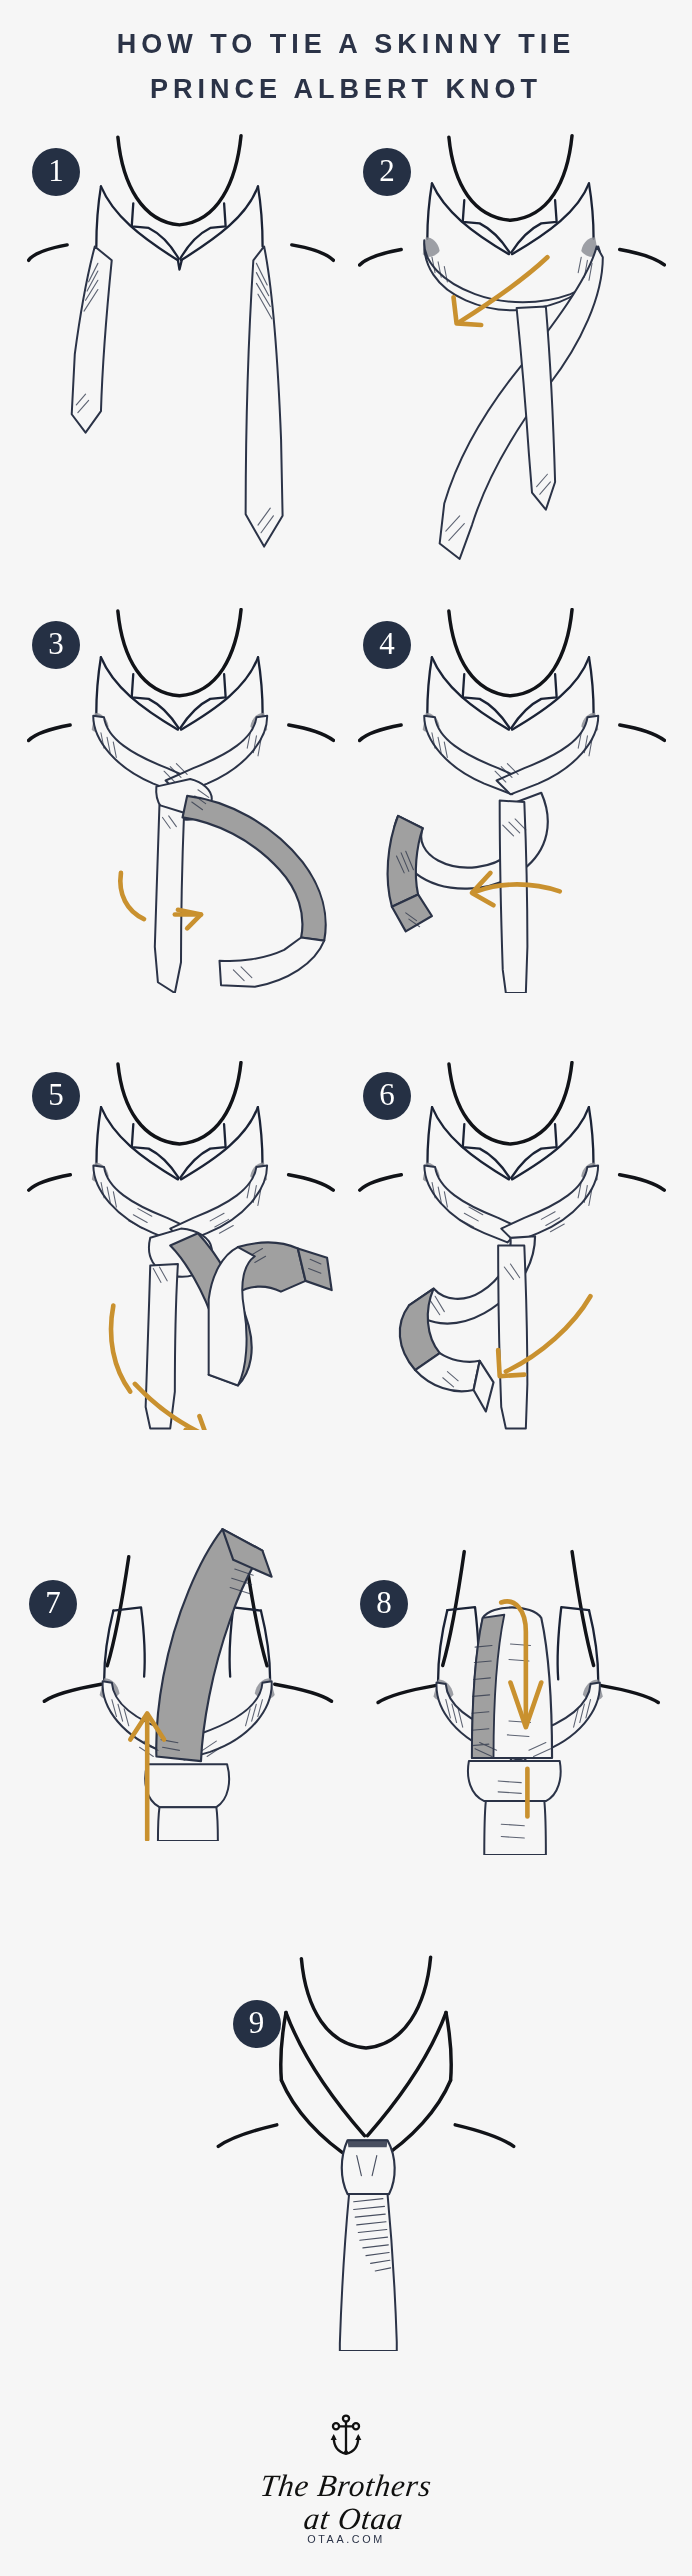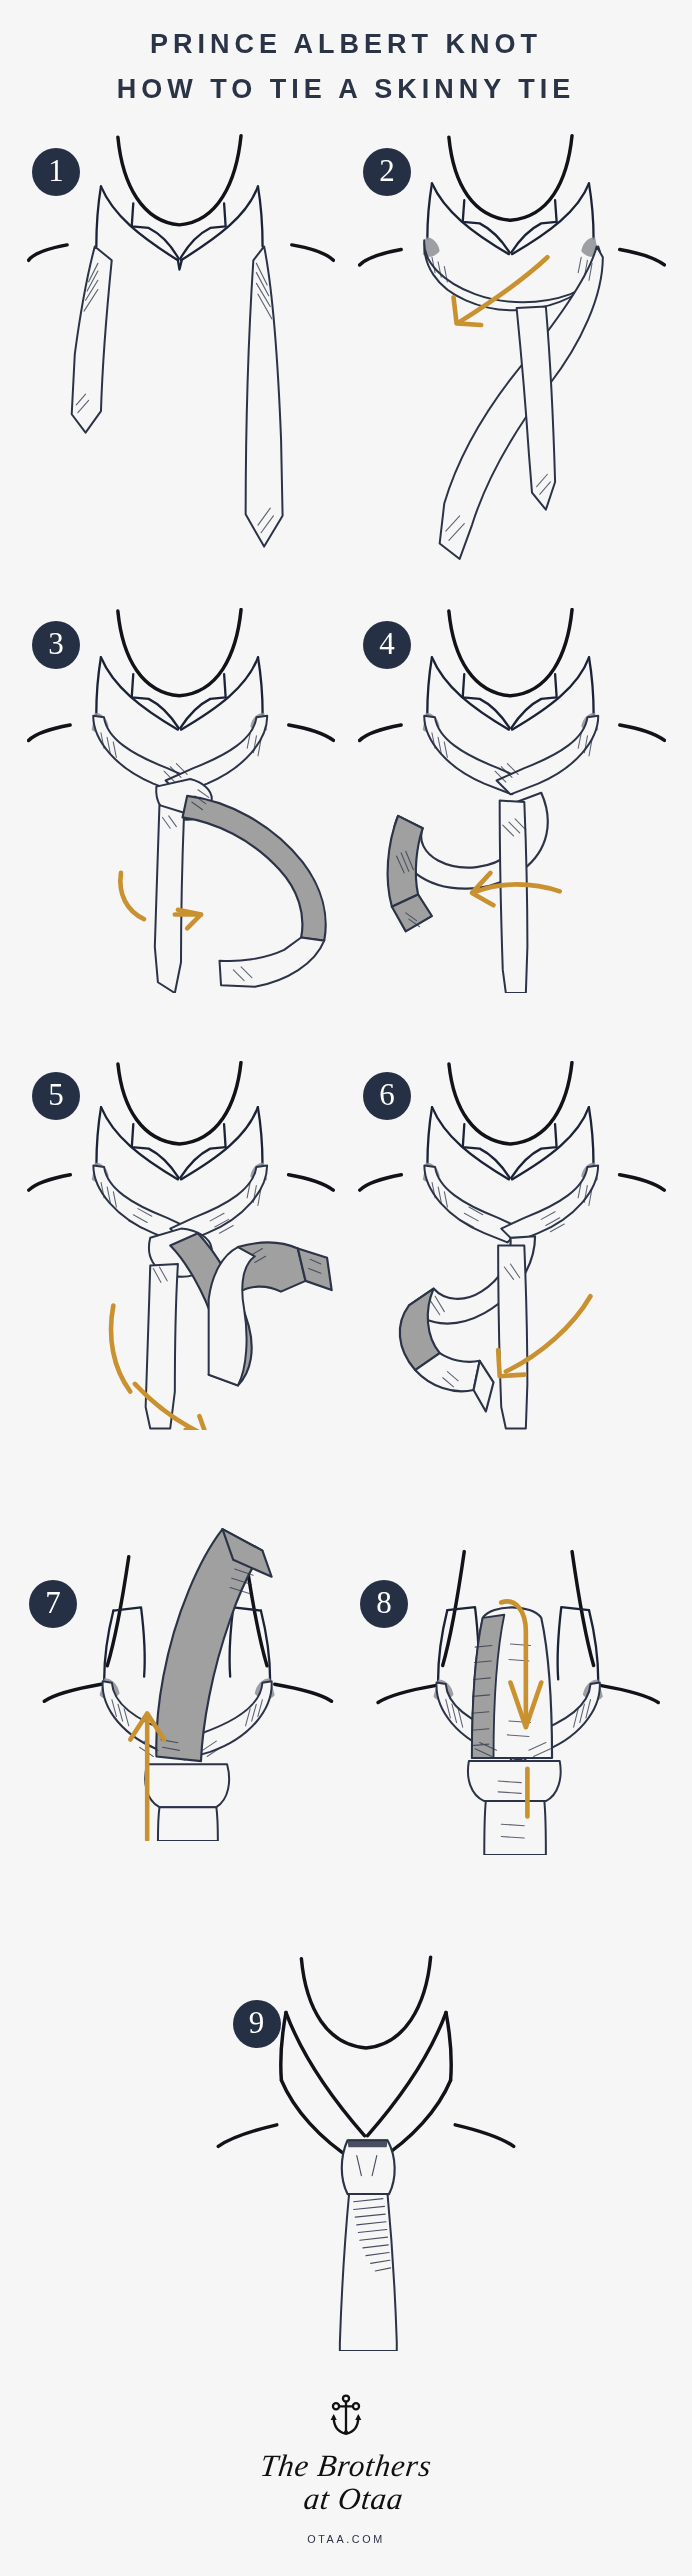"PRINCE ALBERT KNOT" div.title-line { order: before "HOW TO TIE A SKINNY" -> after "HOW TO TIE A SKINNY" }
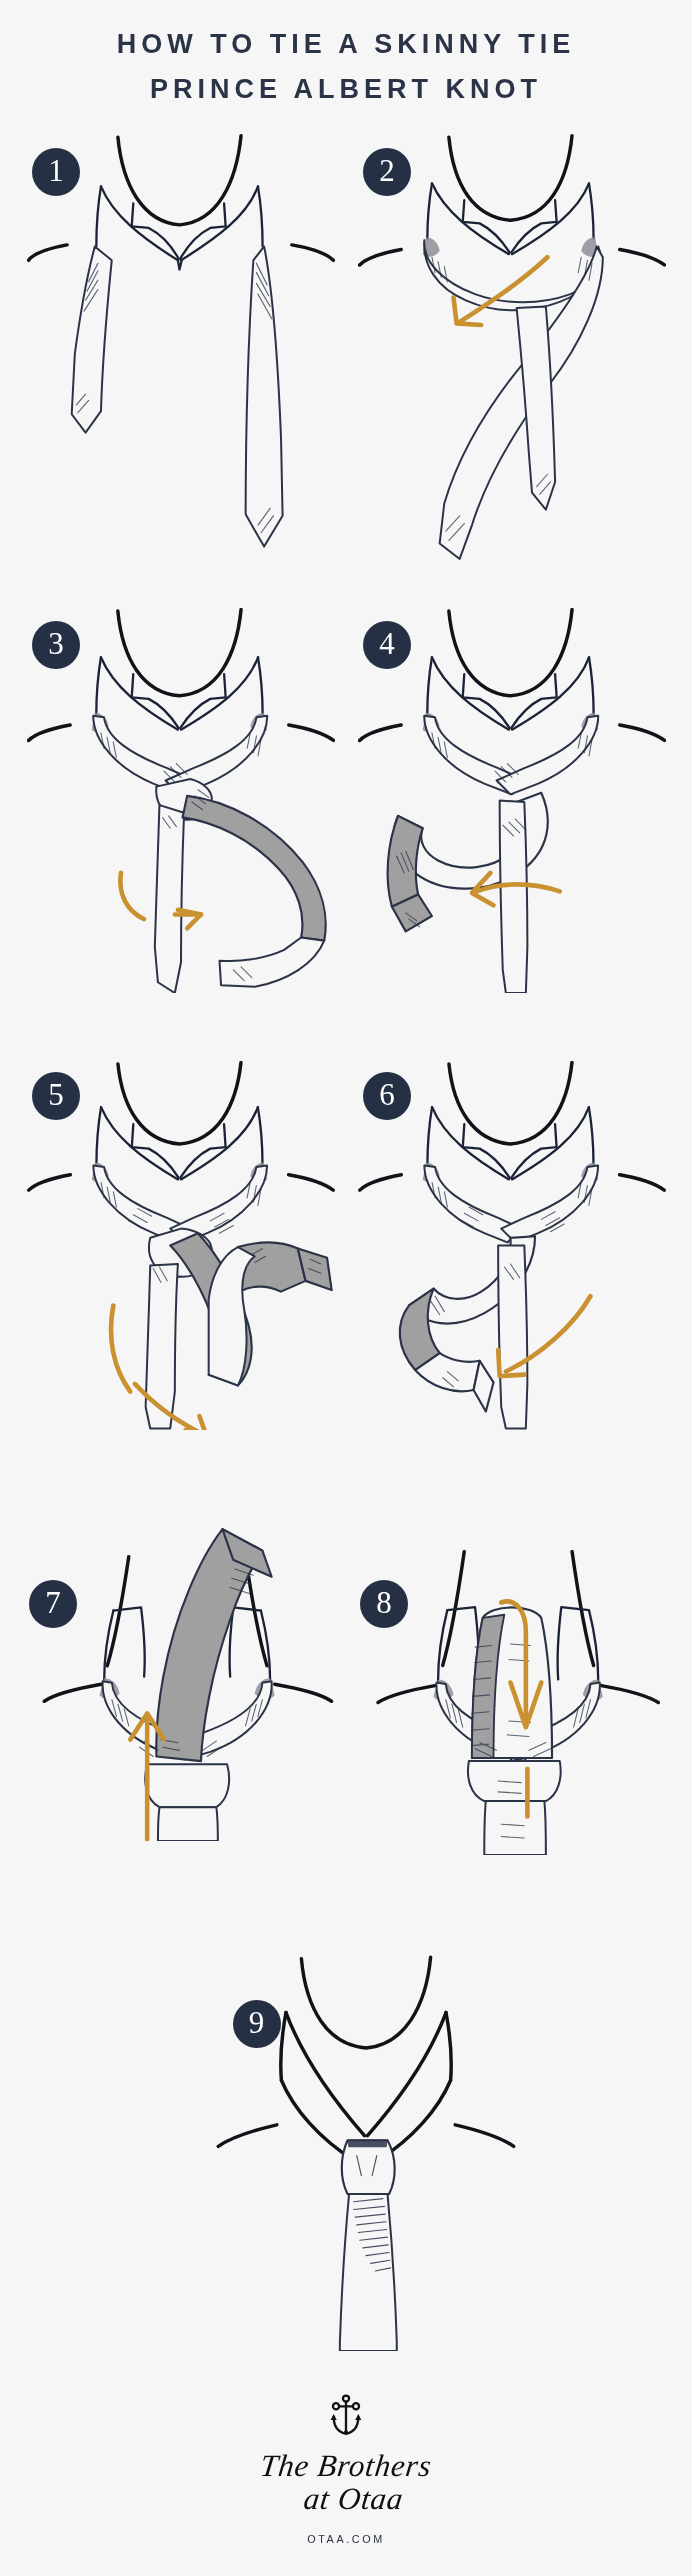"OTAA.COM" .brand-url { margin-top: 20px -> none }
